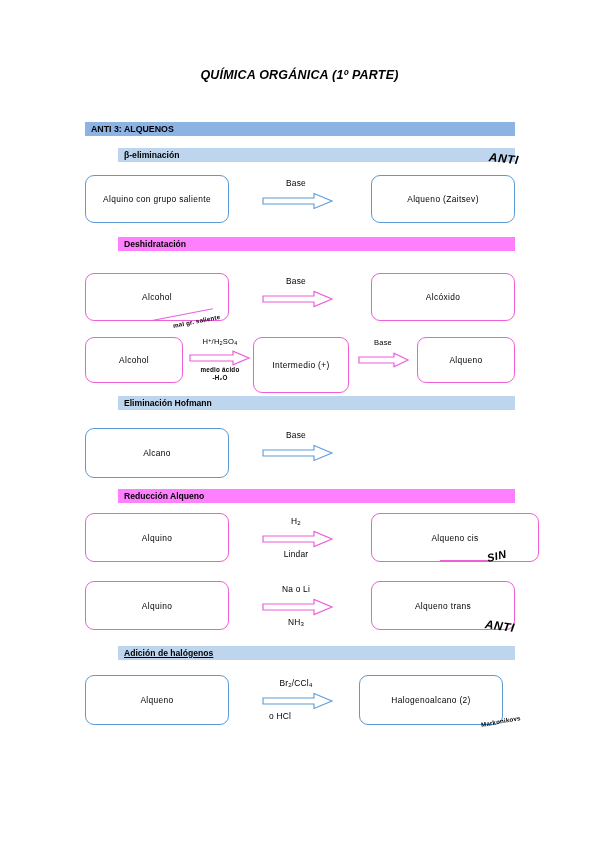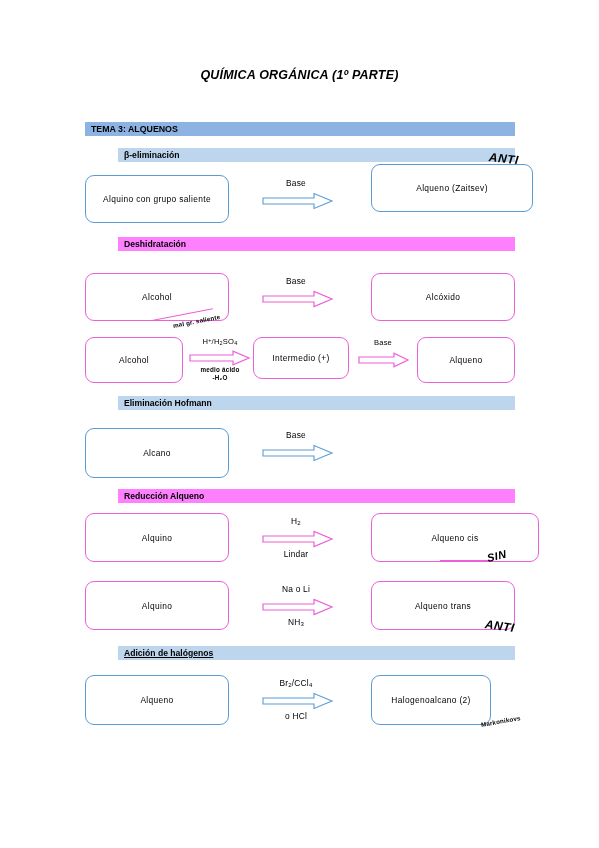"TEMA 3: ALQUENOS" div.banner { text: TEMA -> ANTI }
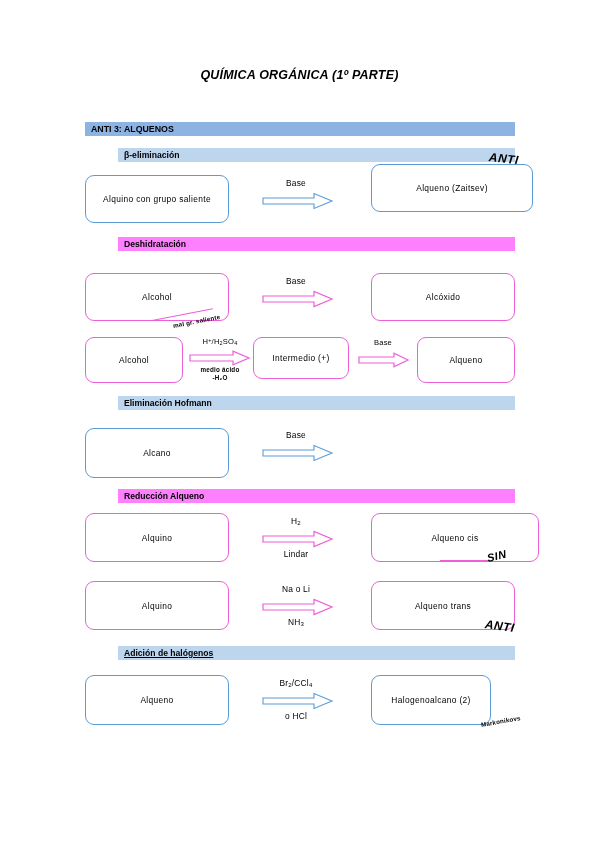"Alqueno (Zaitsev)" div.rbox { top: 164px -> 175px; width: 162px -> 144px }
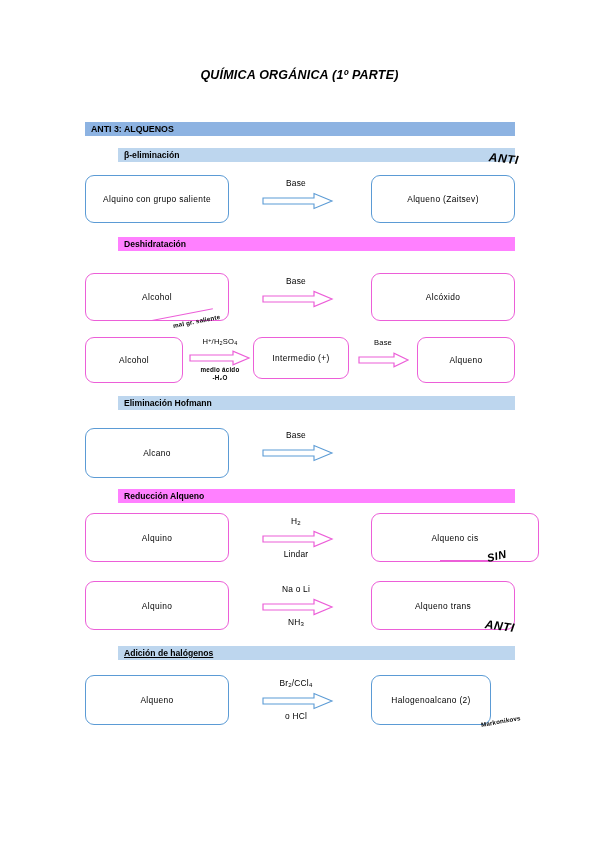"Intermedio (+)" div.rbox { height: 42px -> 56px }
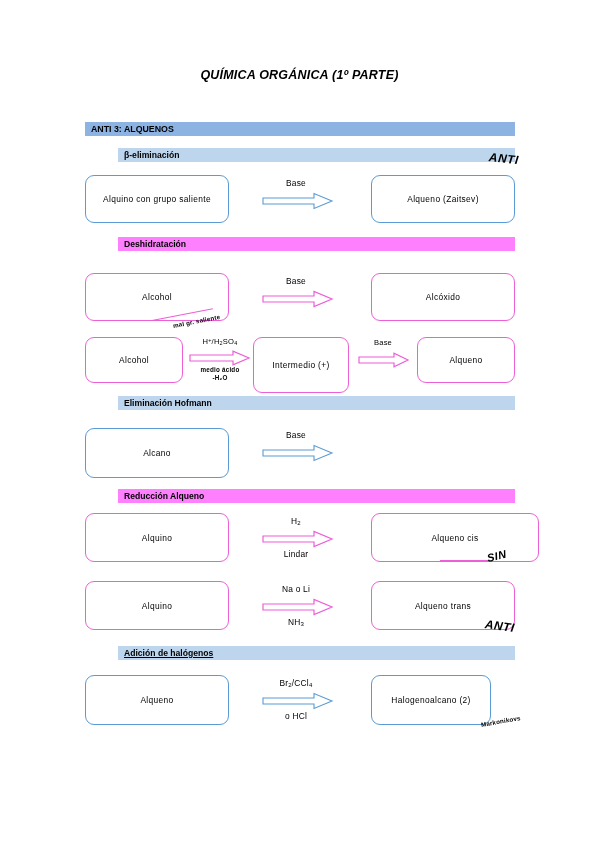"Halogenoalcano (2)" div.rbox { left: 371px -> 359px; width: 120px -> 144px }
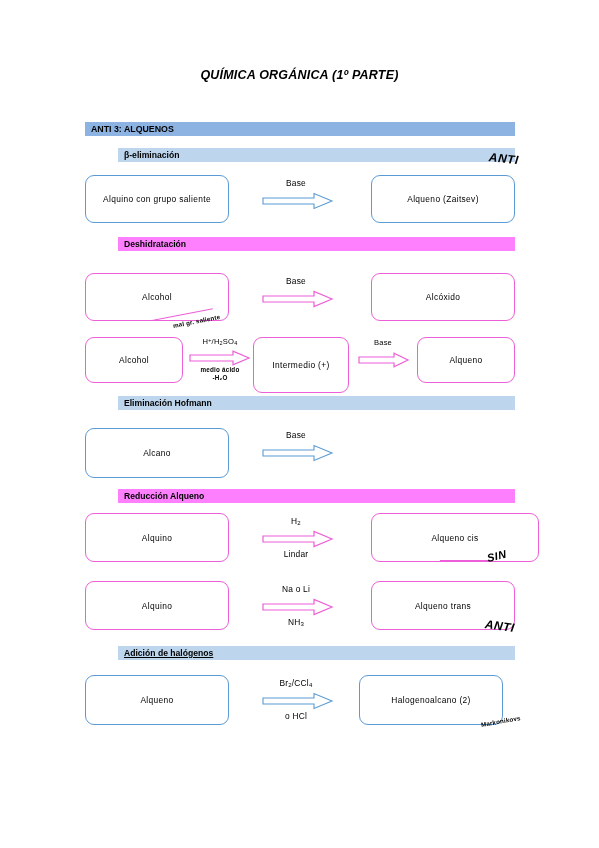"o HCl" div.reagent { left: 254px -> 238px }
